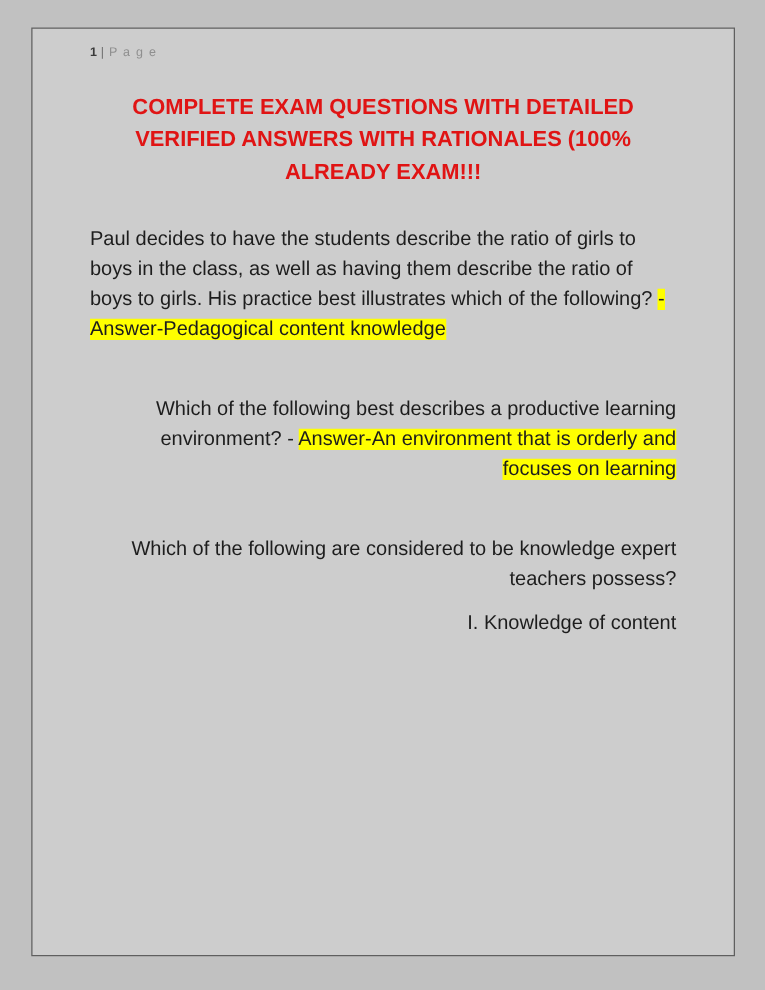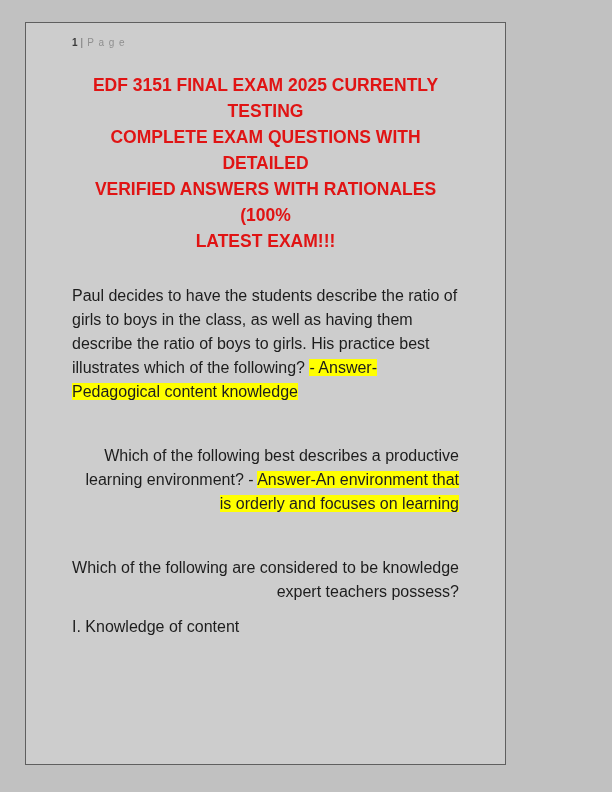"1 | P a g" .page { width: 481px -> 563px }
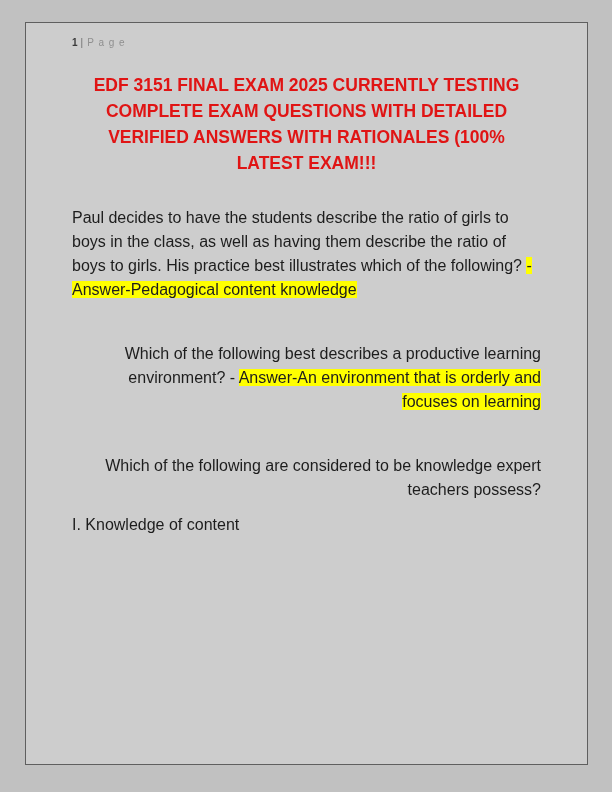"EDF 3151 FINAL EXAM 2025" div { html: <div>EDF 3151 FINAL EXAM 2025 CURRENTLY TESTING</div> -> none }
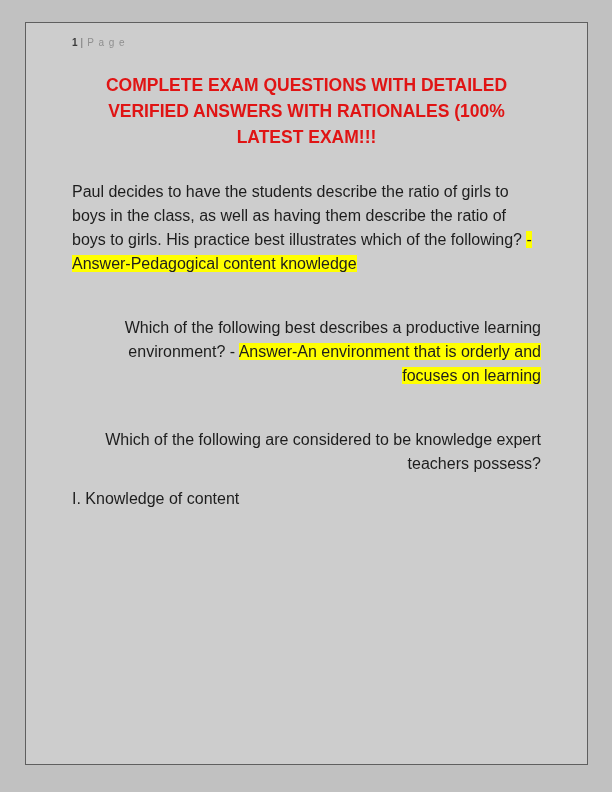"LATEST EXAM!!!" div { text: LATEST -> ALREADY }
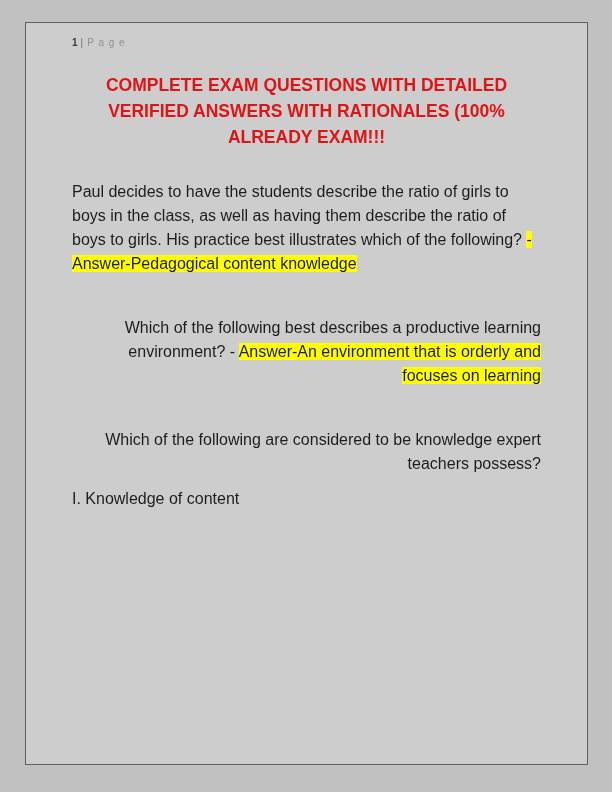"I. Knowledge of content" .sub-gap { text-align: none -> right }
